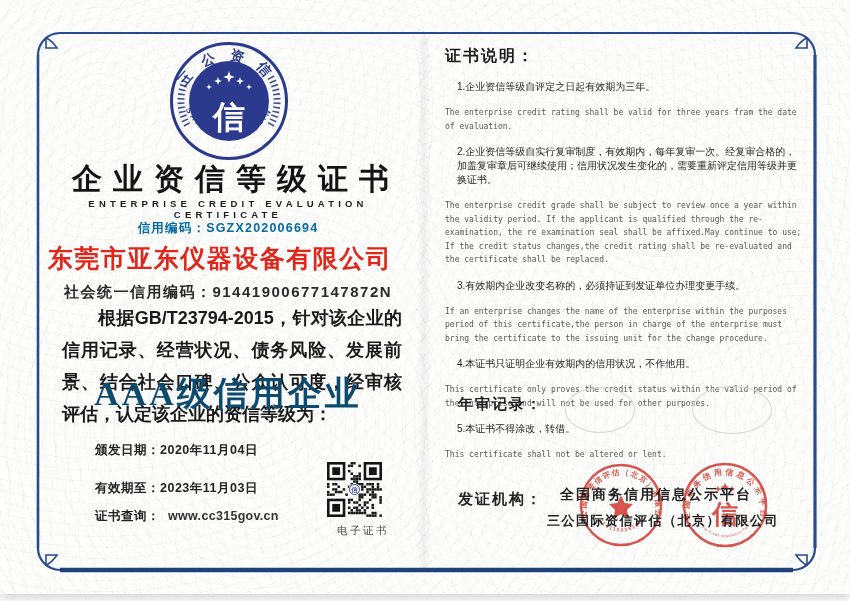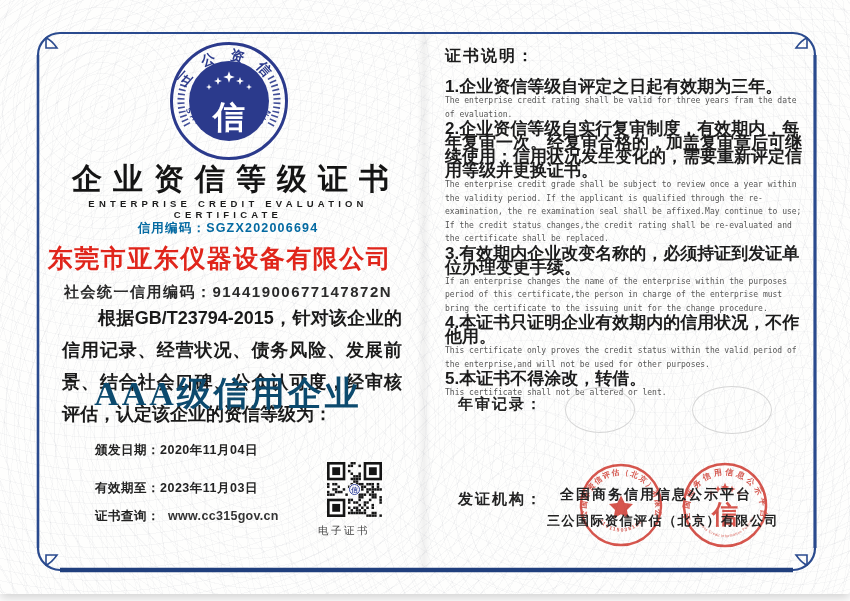"1.企业资信等级自评定之日起有效期为三年。" .inst-zh { font-size: 17px -> 10px; font-weight: bold -> normal; margin: 0 -> 12px }
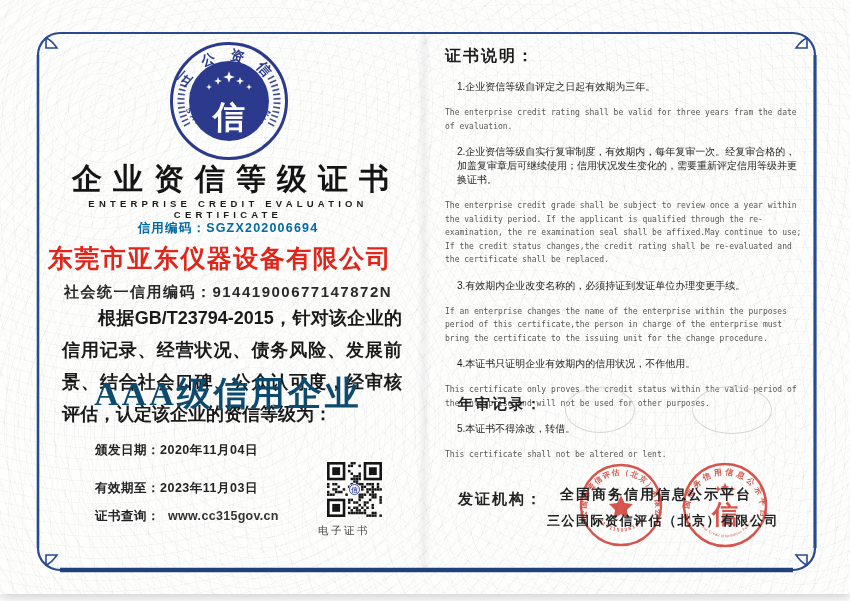"电子证书" .qr-caption { left: 305px -> 324px }
